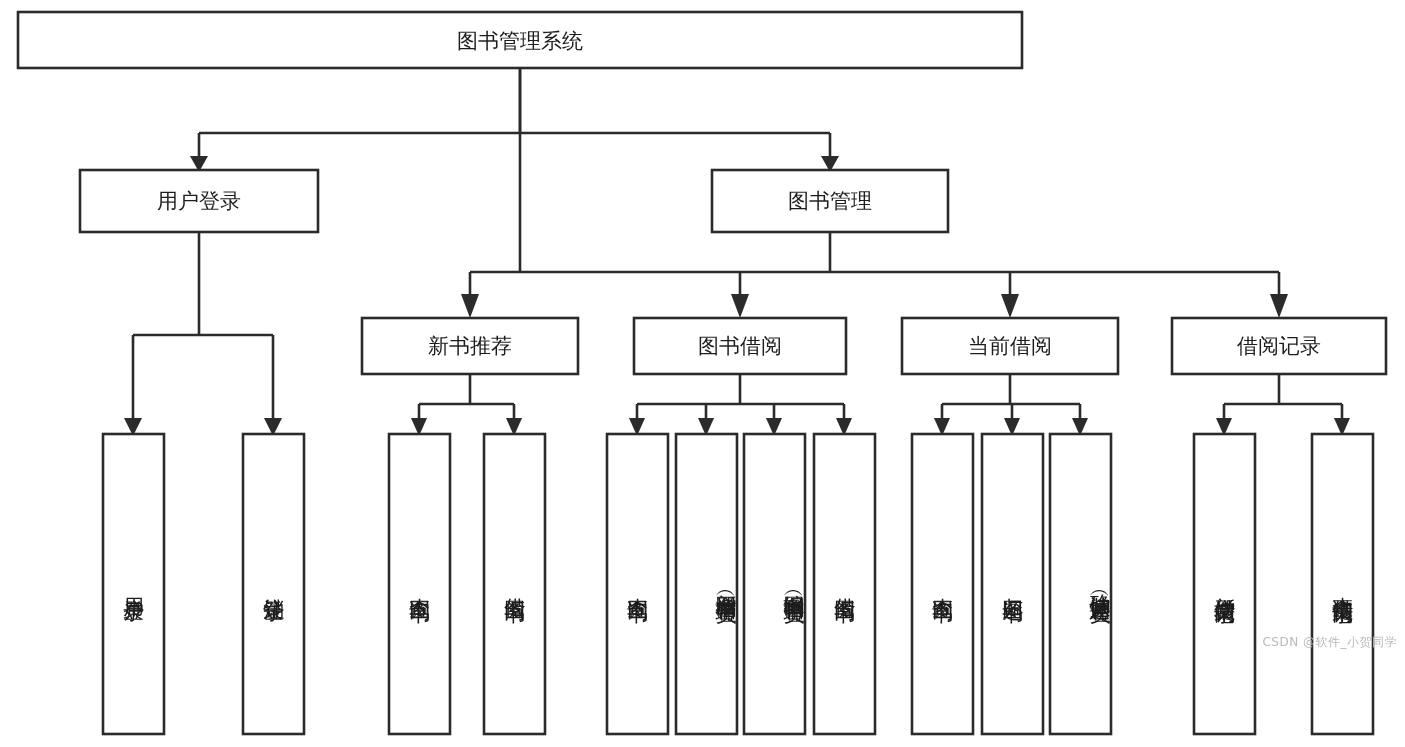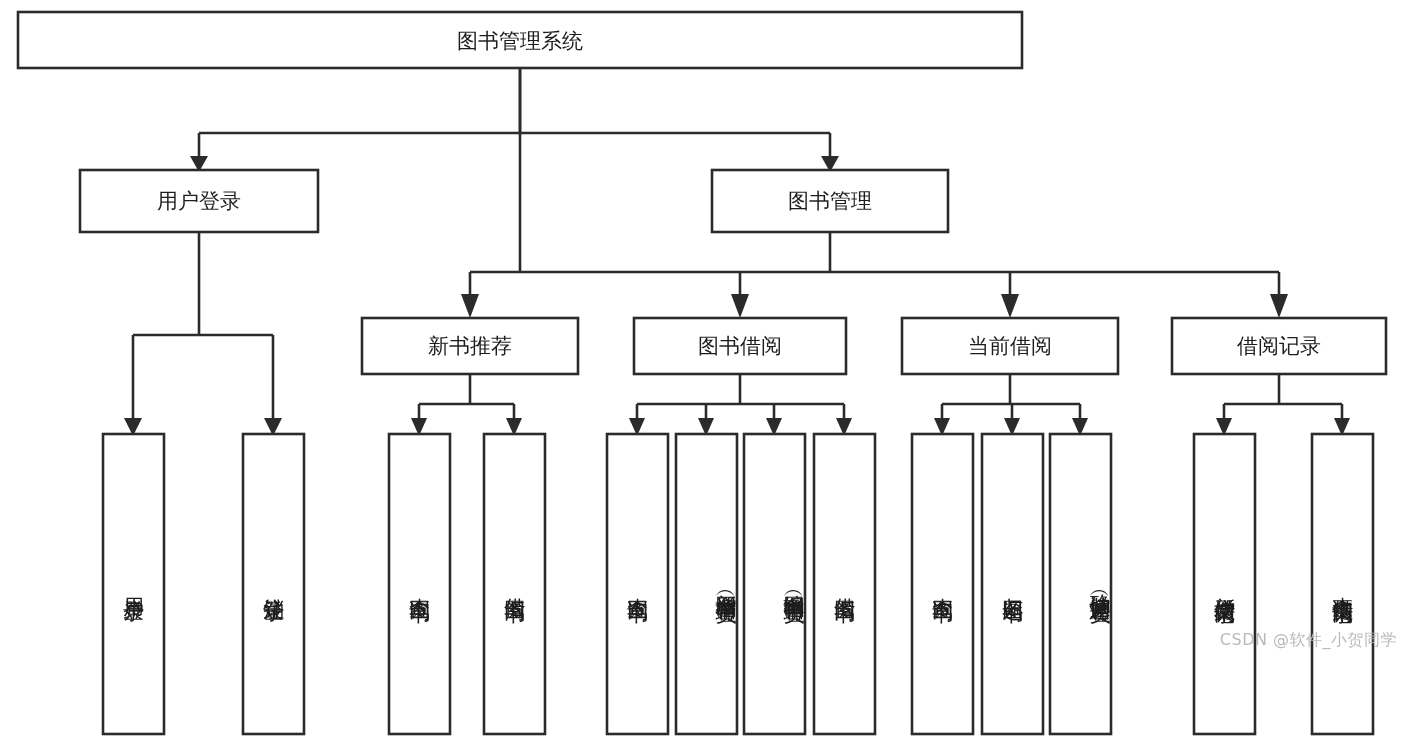"CSDN @软件_小贺同学" .watermark { font-size: 16px -> 12px }
